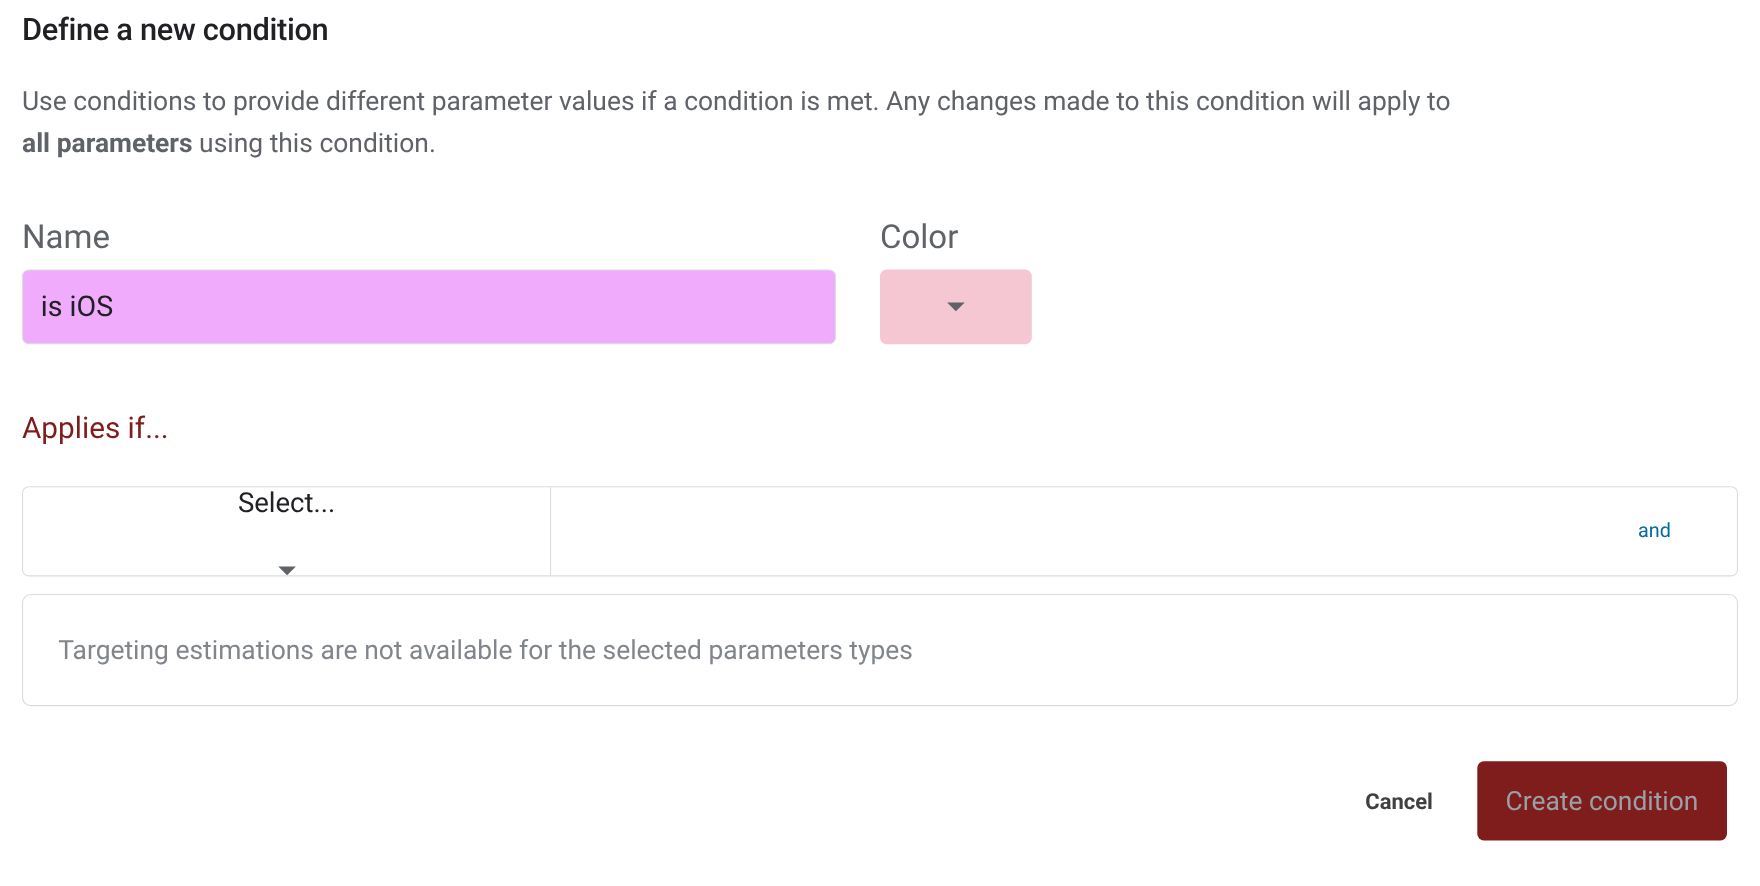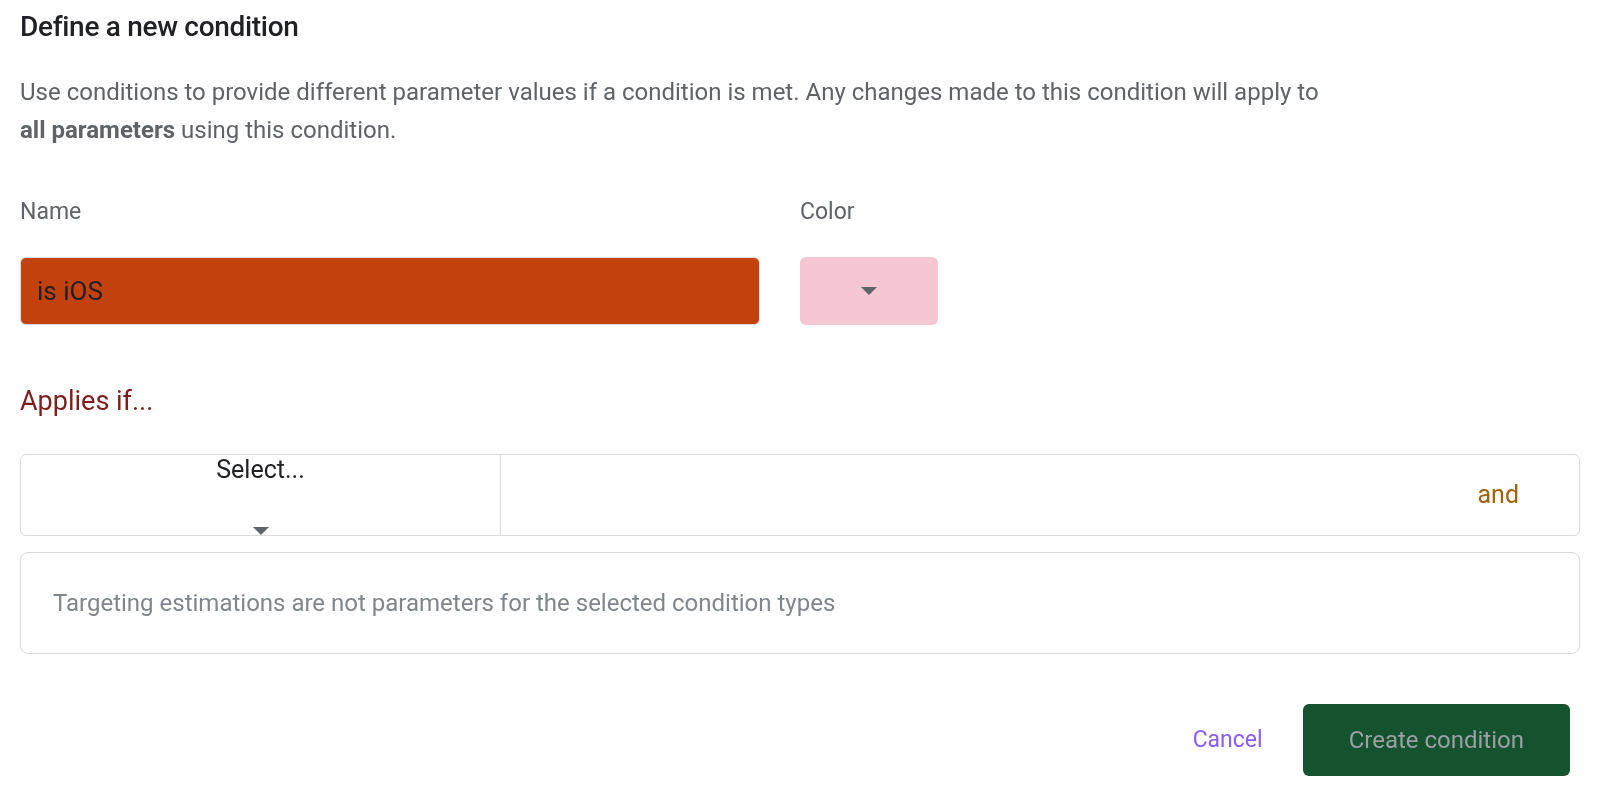"Name" .field-label { font-size: 23px -> 30px; margin-bottom: 32px -> 12px }
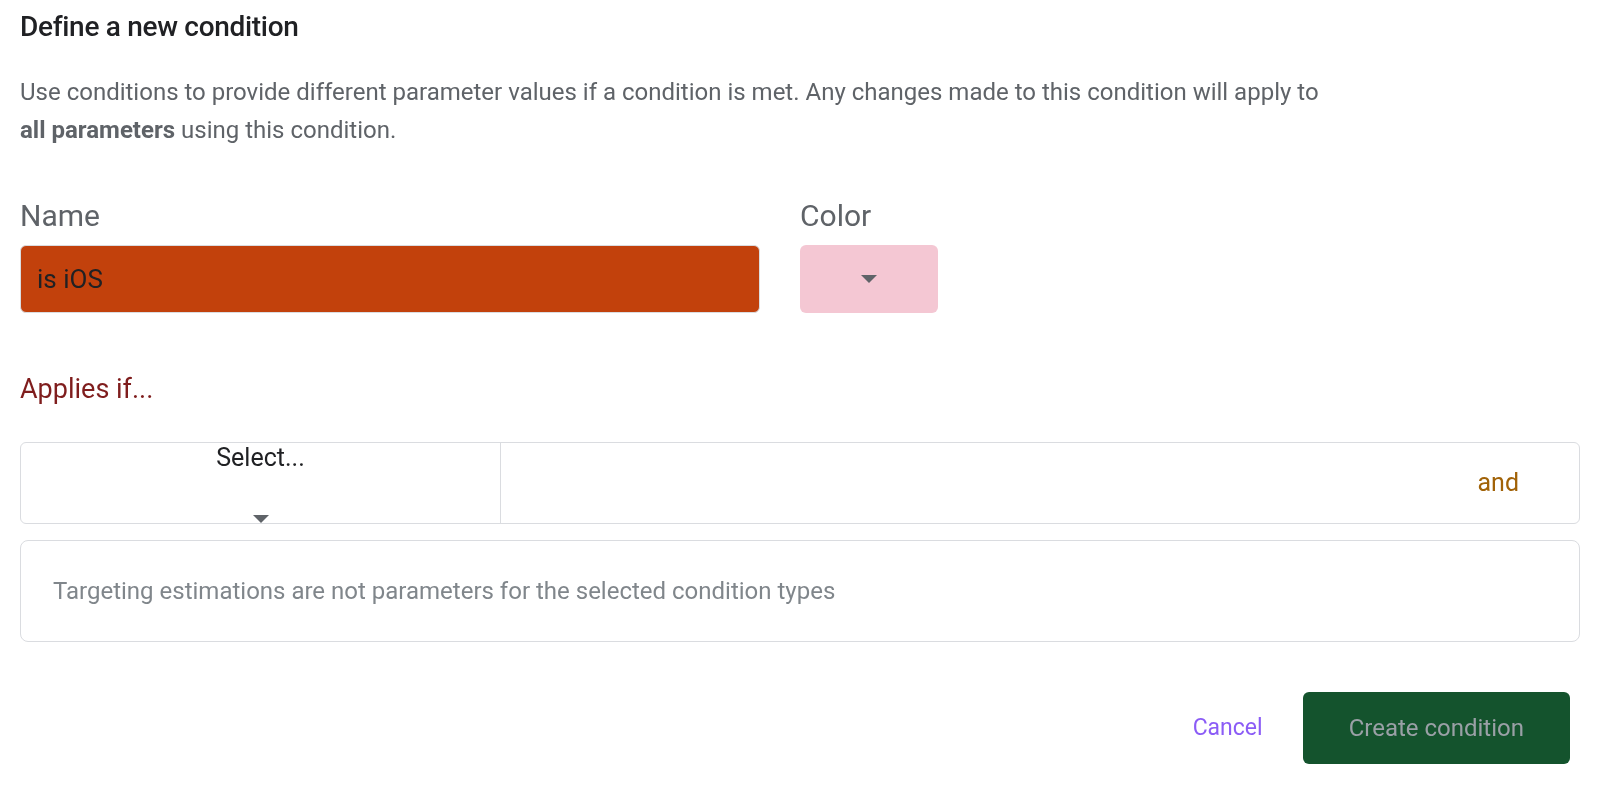"is iOS" .name-input { background: #c2410c -> #f0abfc }
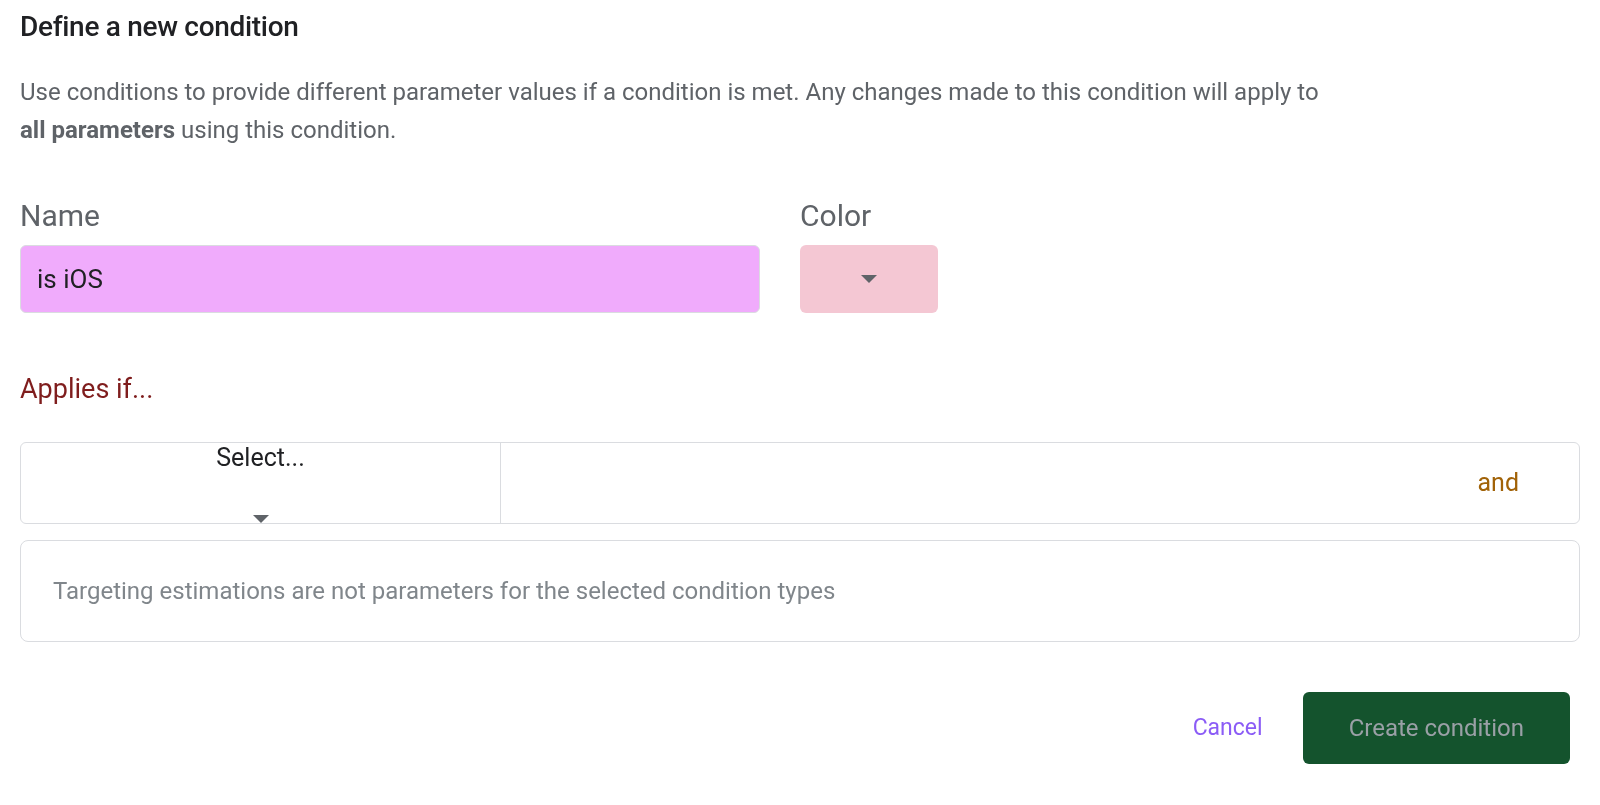"and" .and-text { color: #a16207 -> #0369a1; font-size: 25px -> 18px }
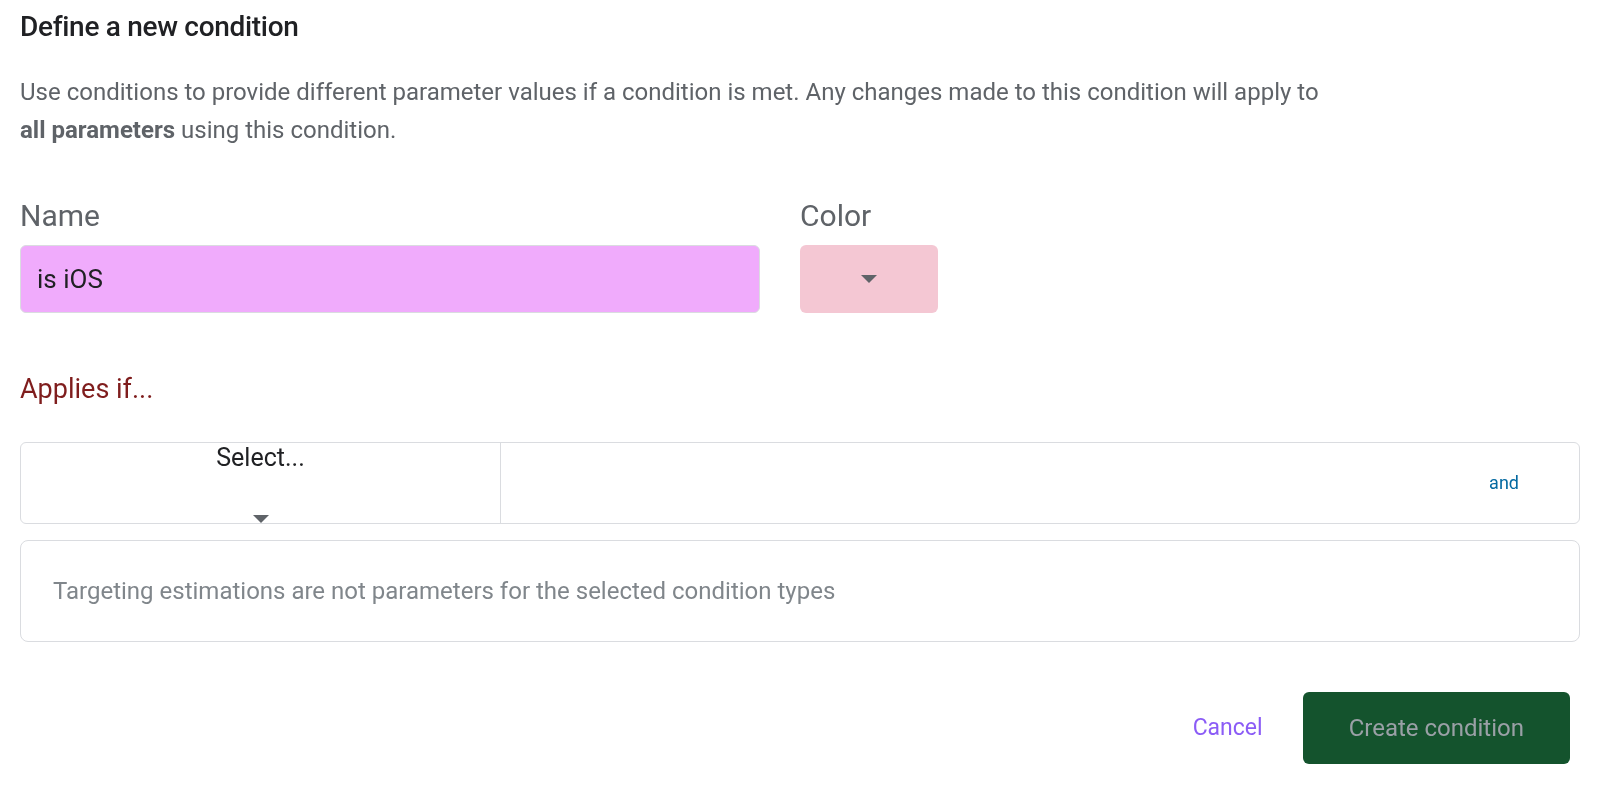"Targeting estimations are not parameters" span.estimation-text { text: parameters for the selected condition -> available for the selected parameters }
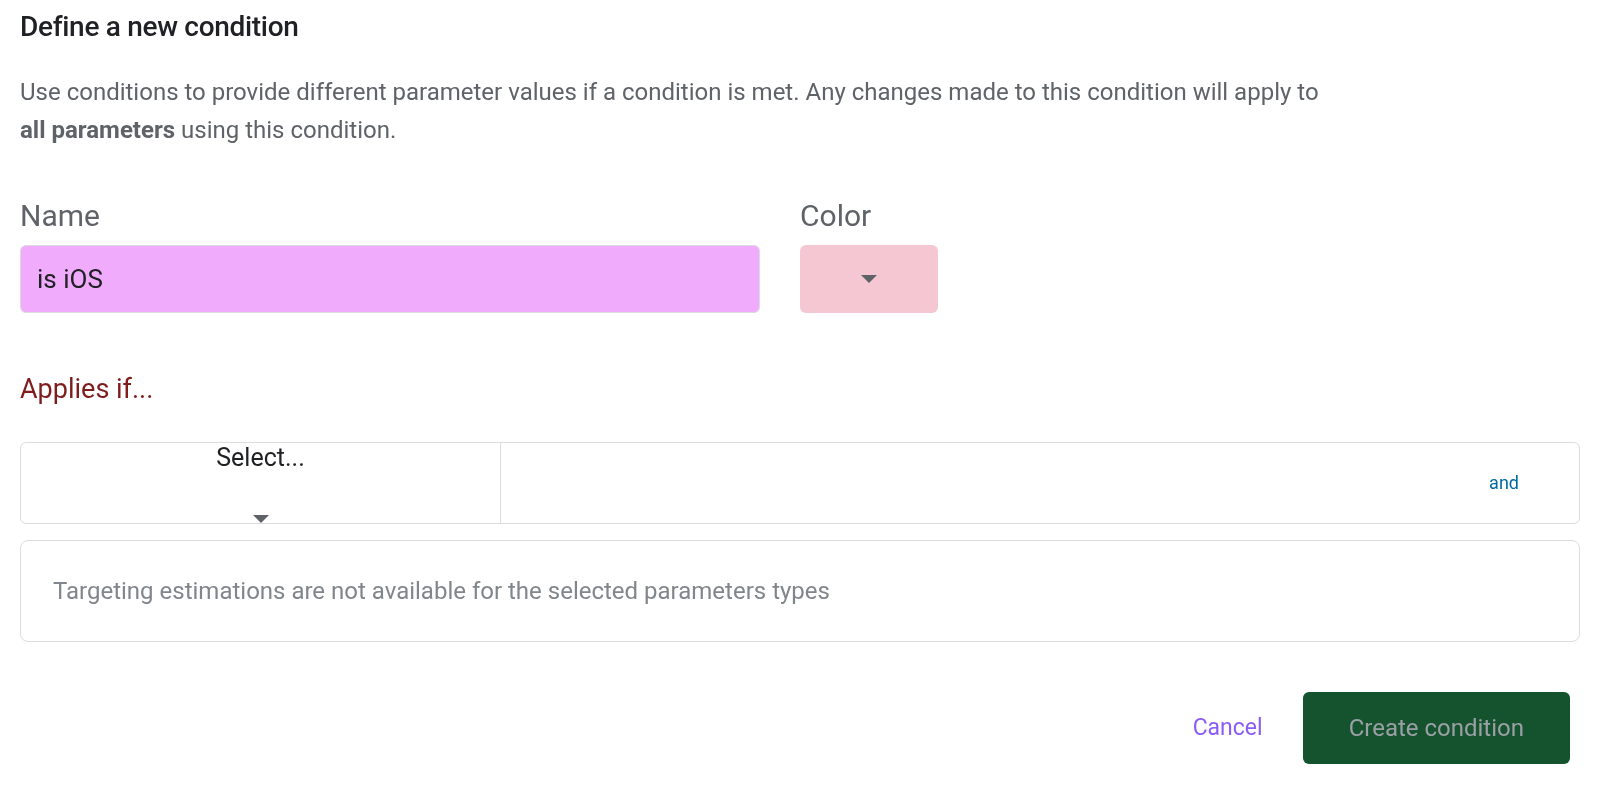"Cancel" .cancel-btn { color: #8b5cf6 -> #404040; font-size: 23px -> 20px; font-weight: 400 -> 700 }
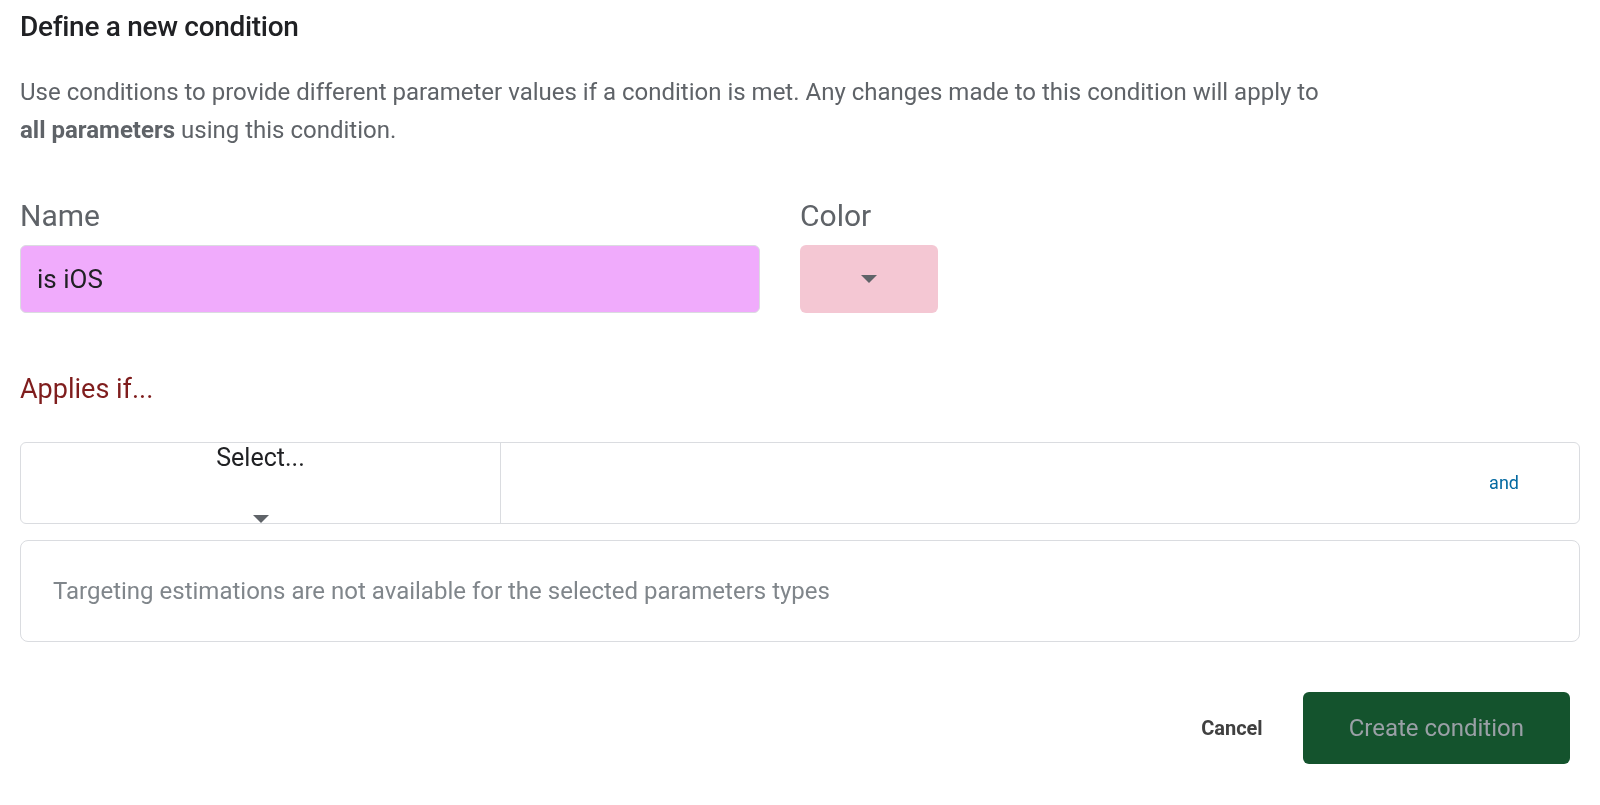"Create condition" .create-btn { background: #14532d -> #7f1d1d; padding: 22px 46px -> 22px 26px }
